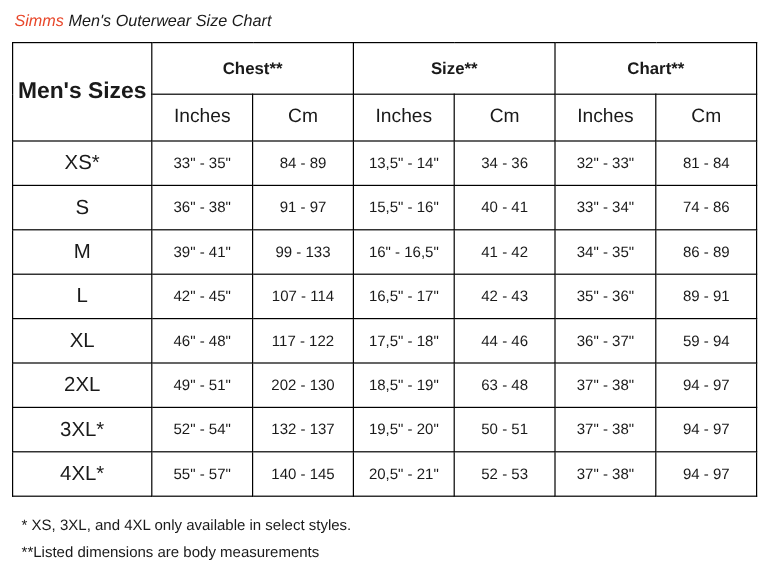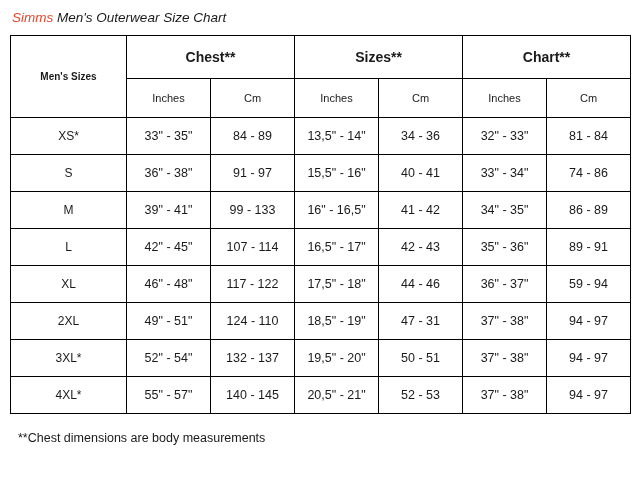"Sizes**" td { text: Sizes -> Size }
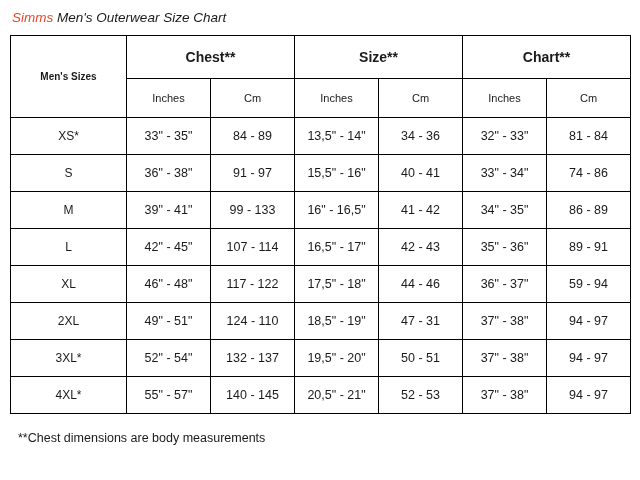"Men's Sizes" tr.group-head td.size-head { font-size: 10px -> 19px }
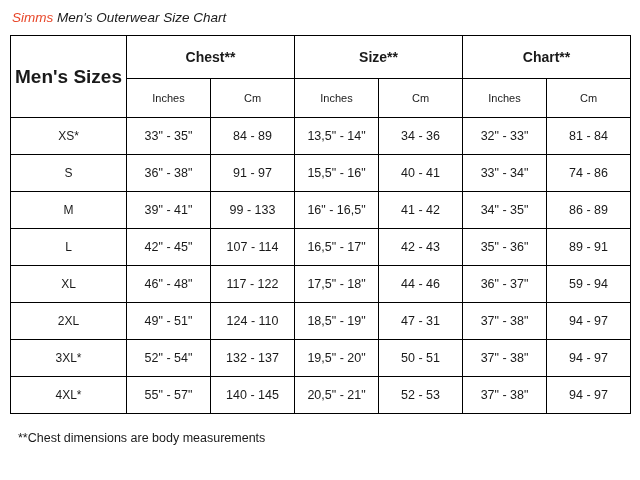"Inches" tr.unit-row td { font-size: 11px -> 16px }
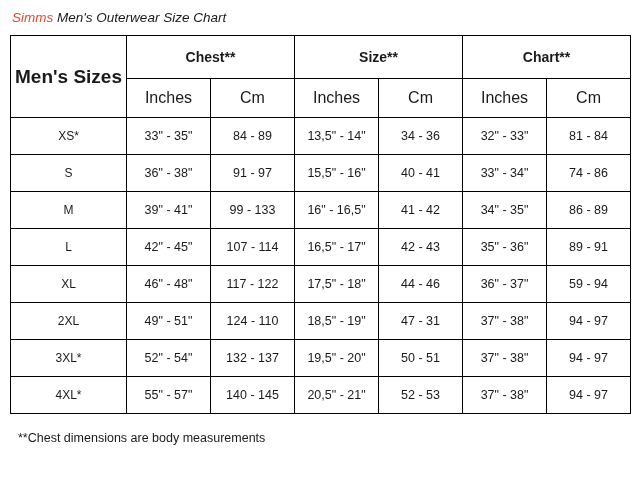"XS*" tr.data-row td.sizecell { font-size: 12px -> 17px }
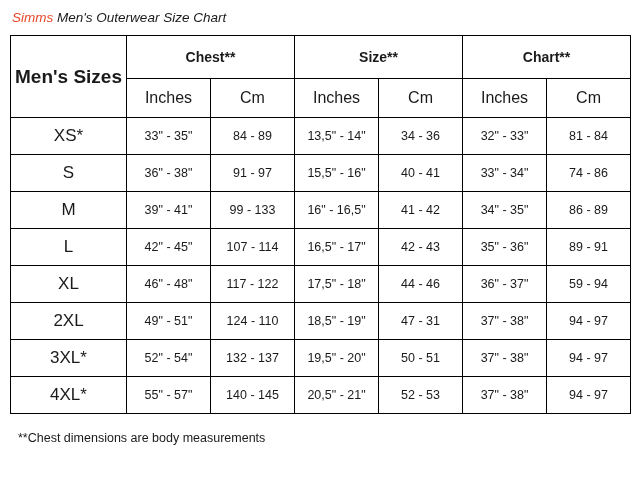"124 - 110" td { text: 124 - 110 -> 202 - 130 }
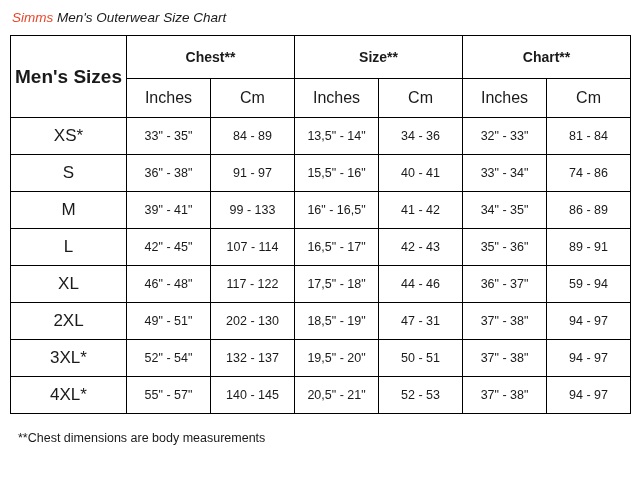"47 - 31" td { text: 47 - 31 -> 63 - 48 }
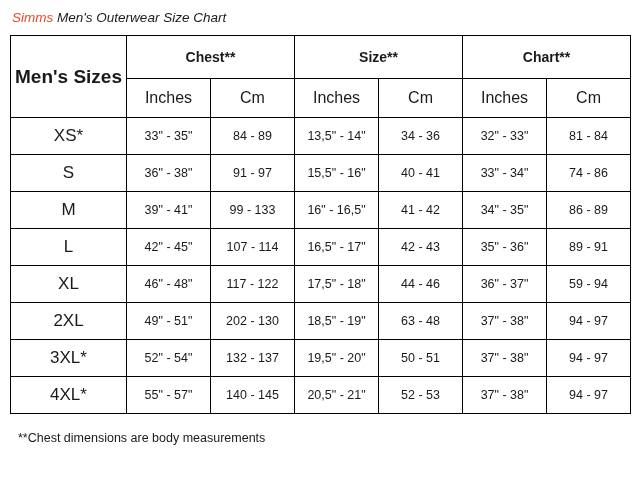"* XS, 3XL, and 4XL" div { html: none -> <div>* XS, 3XL, and 4XL only available in select styles.</div> }
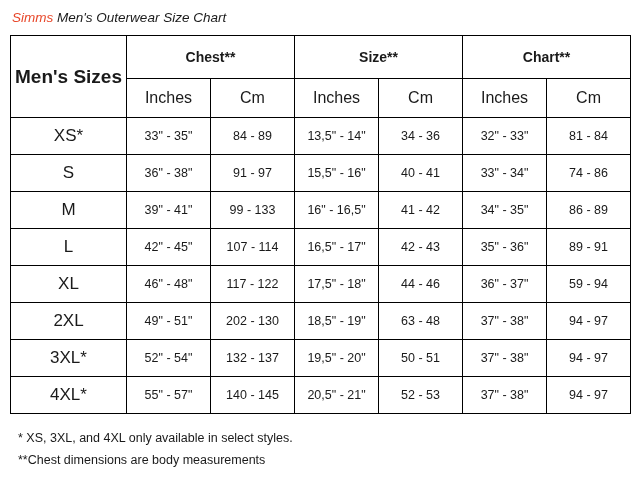"**Chest dimensions are body measurements" div { text: Chest -> Listed }
